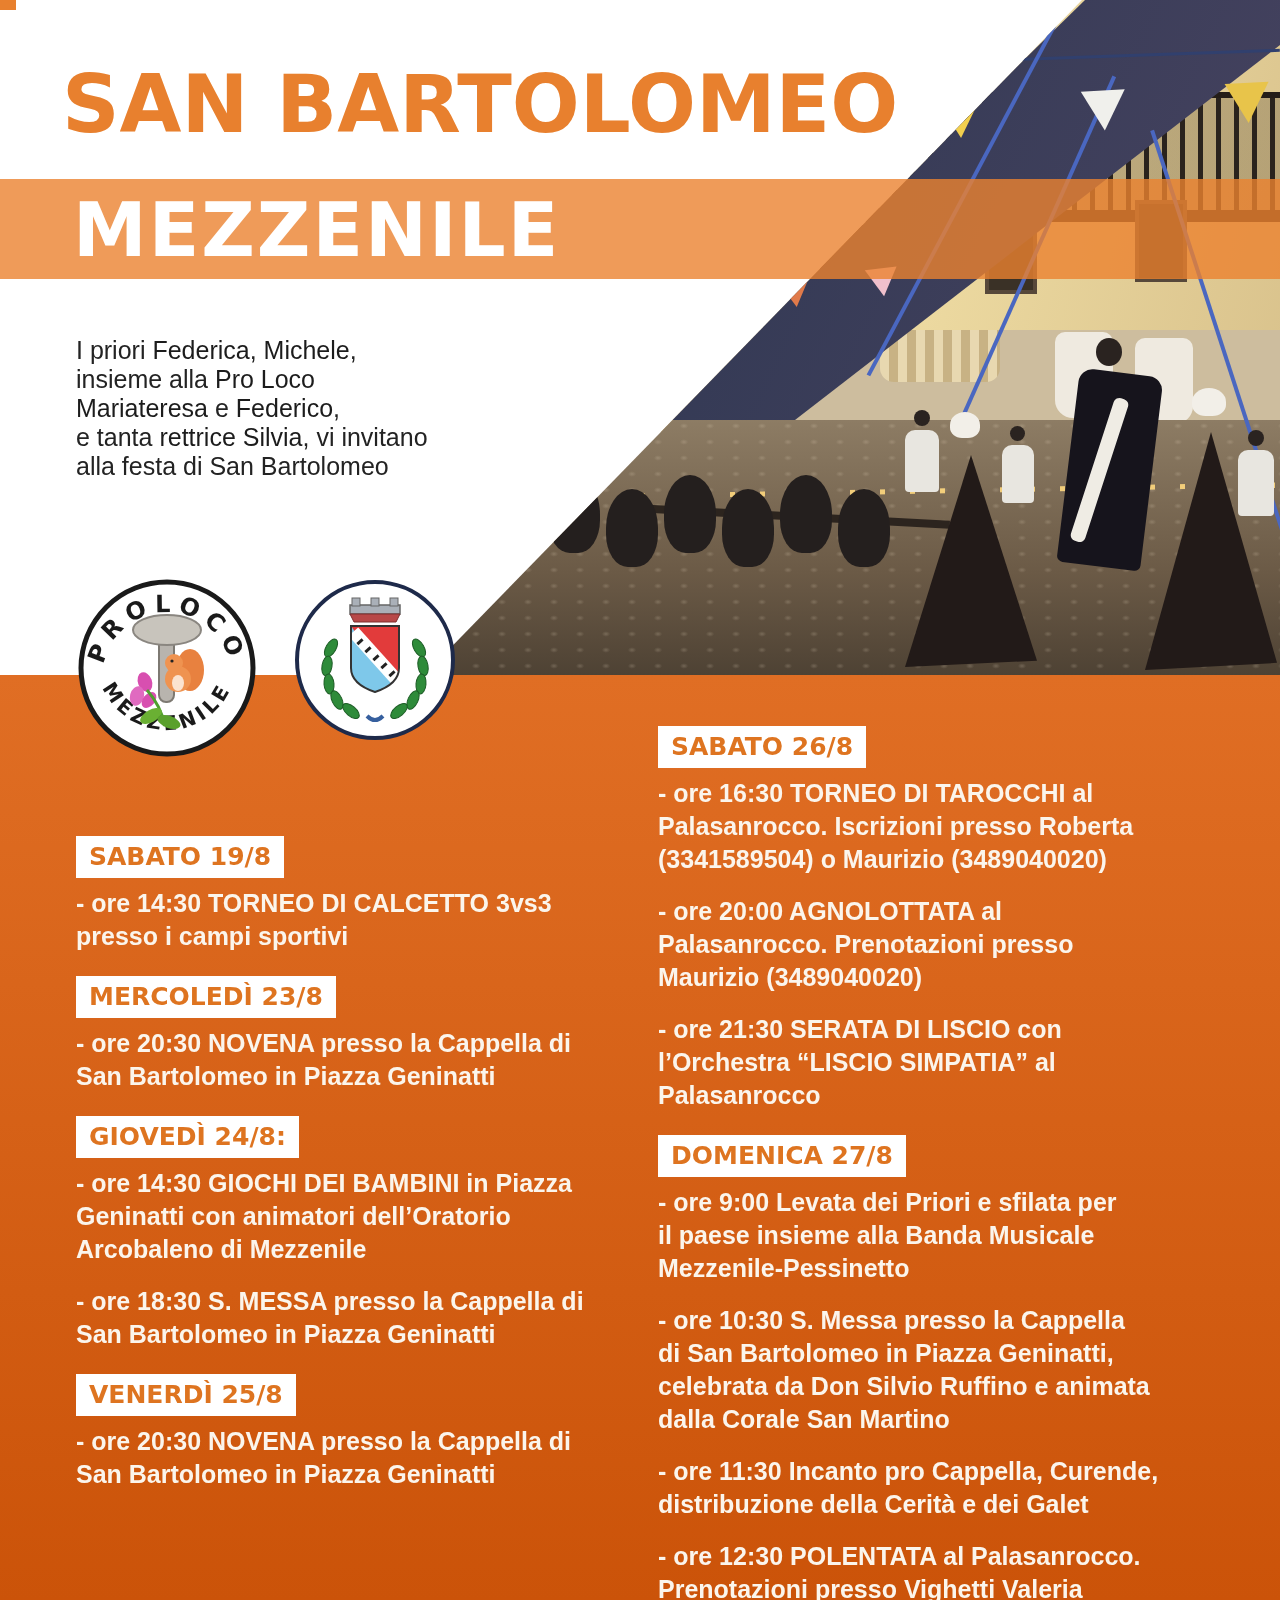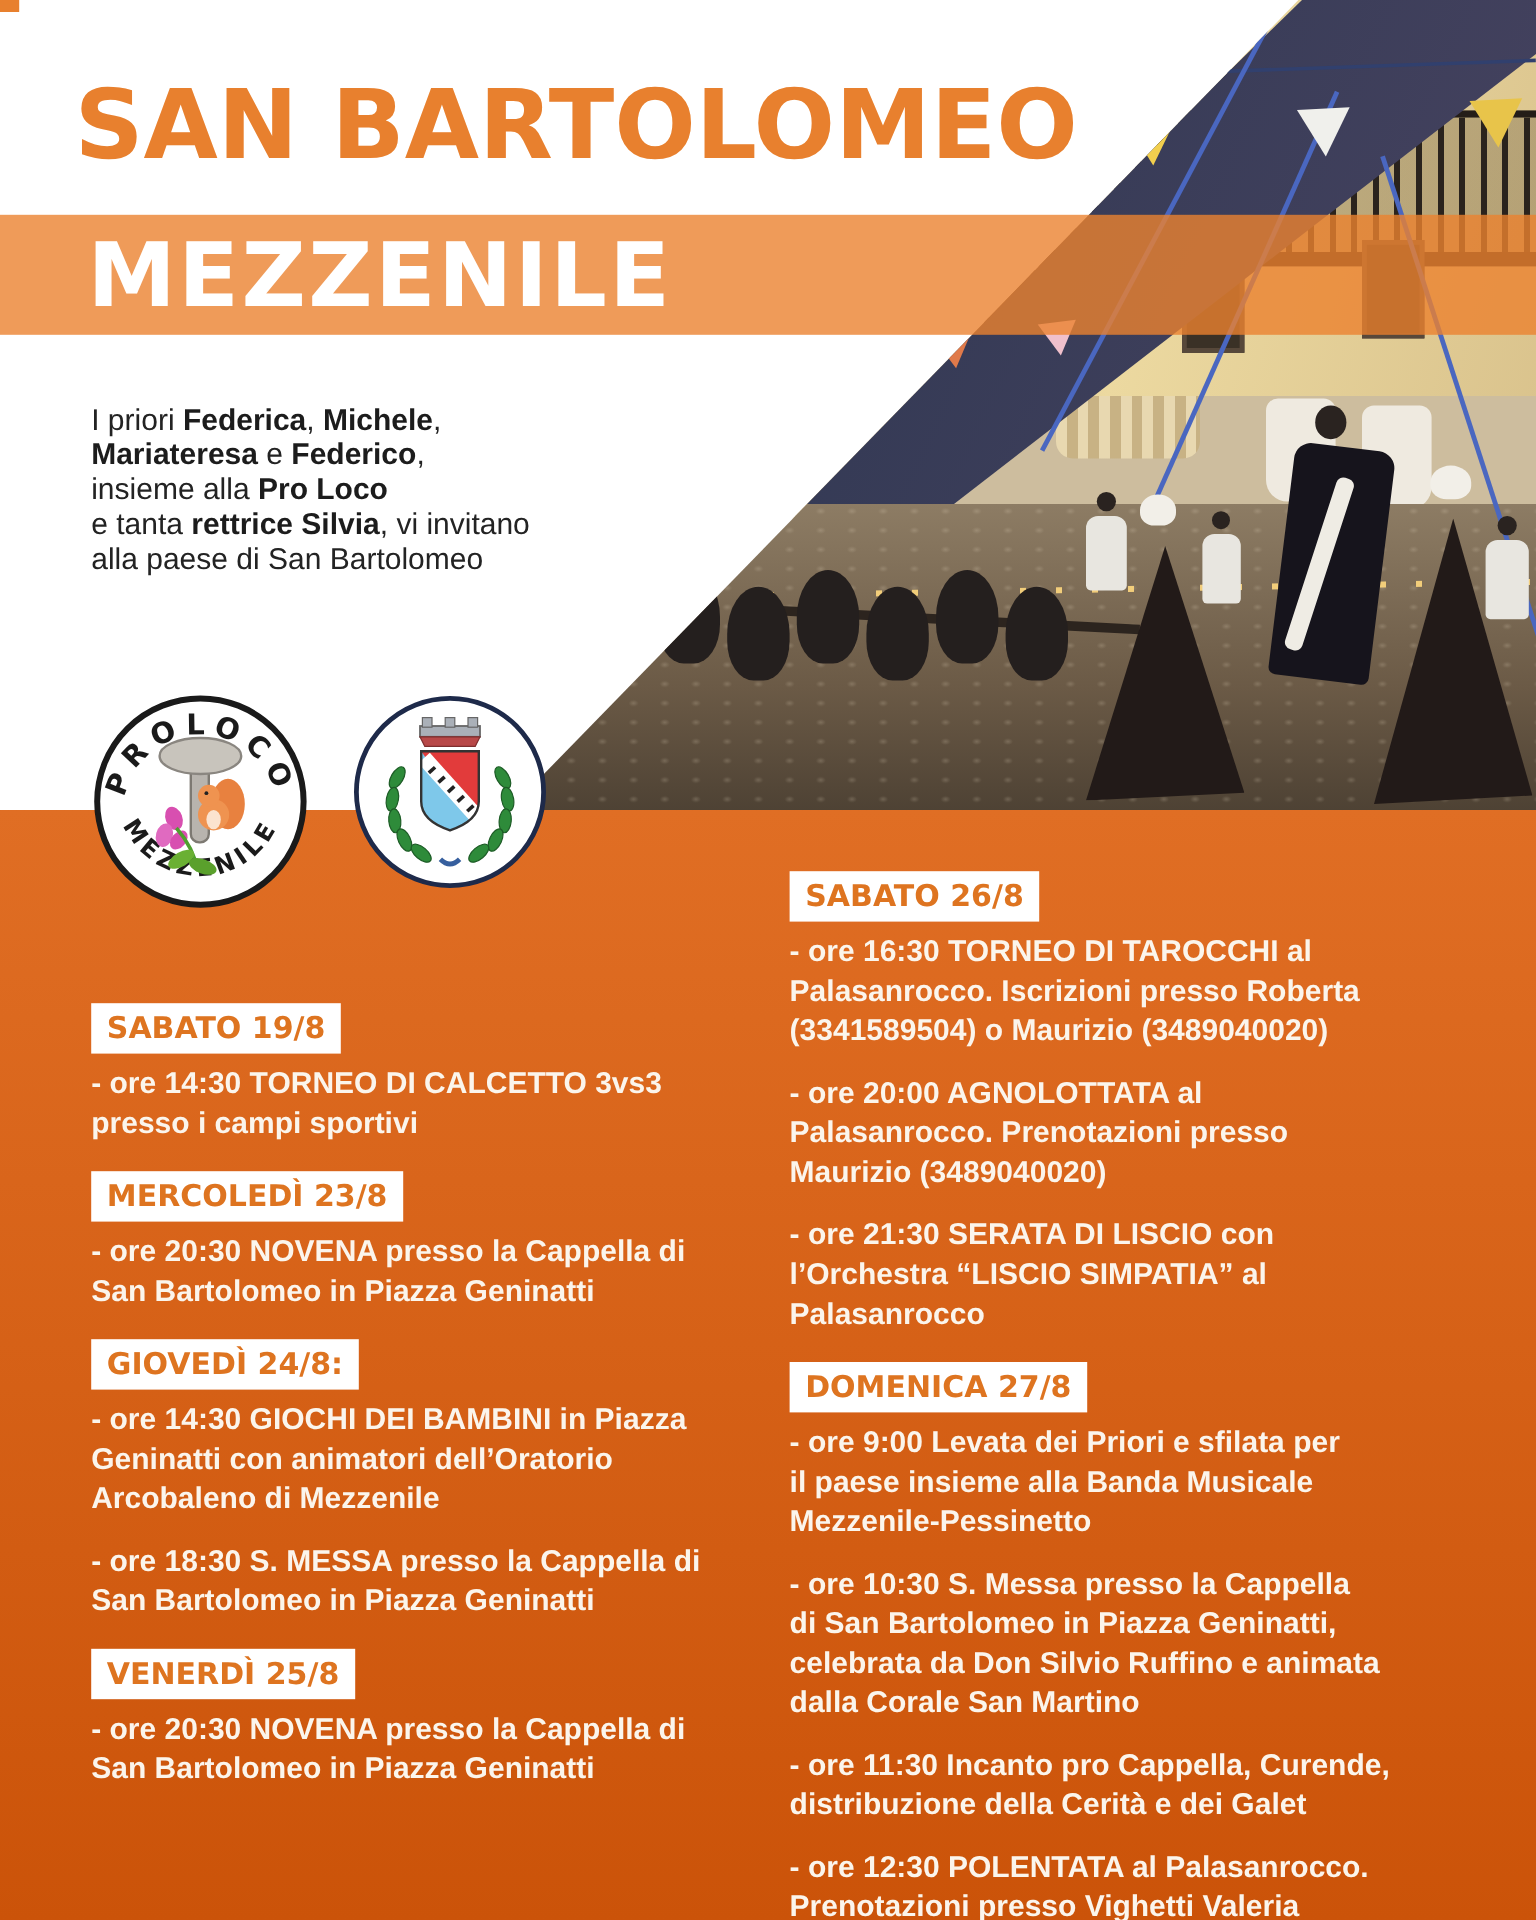"Federica" .intro b { font-weight: 700 -> 400 }
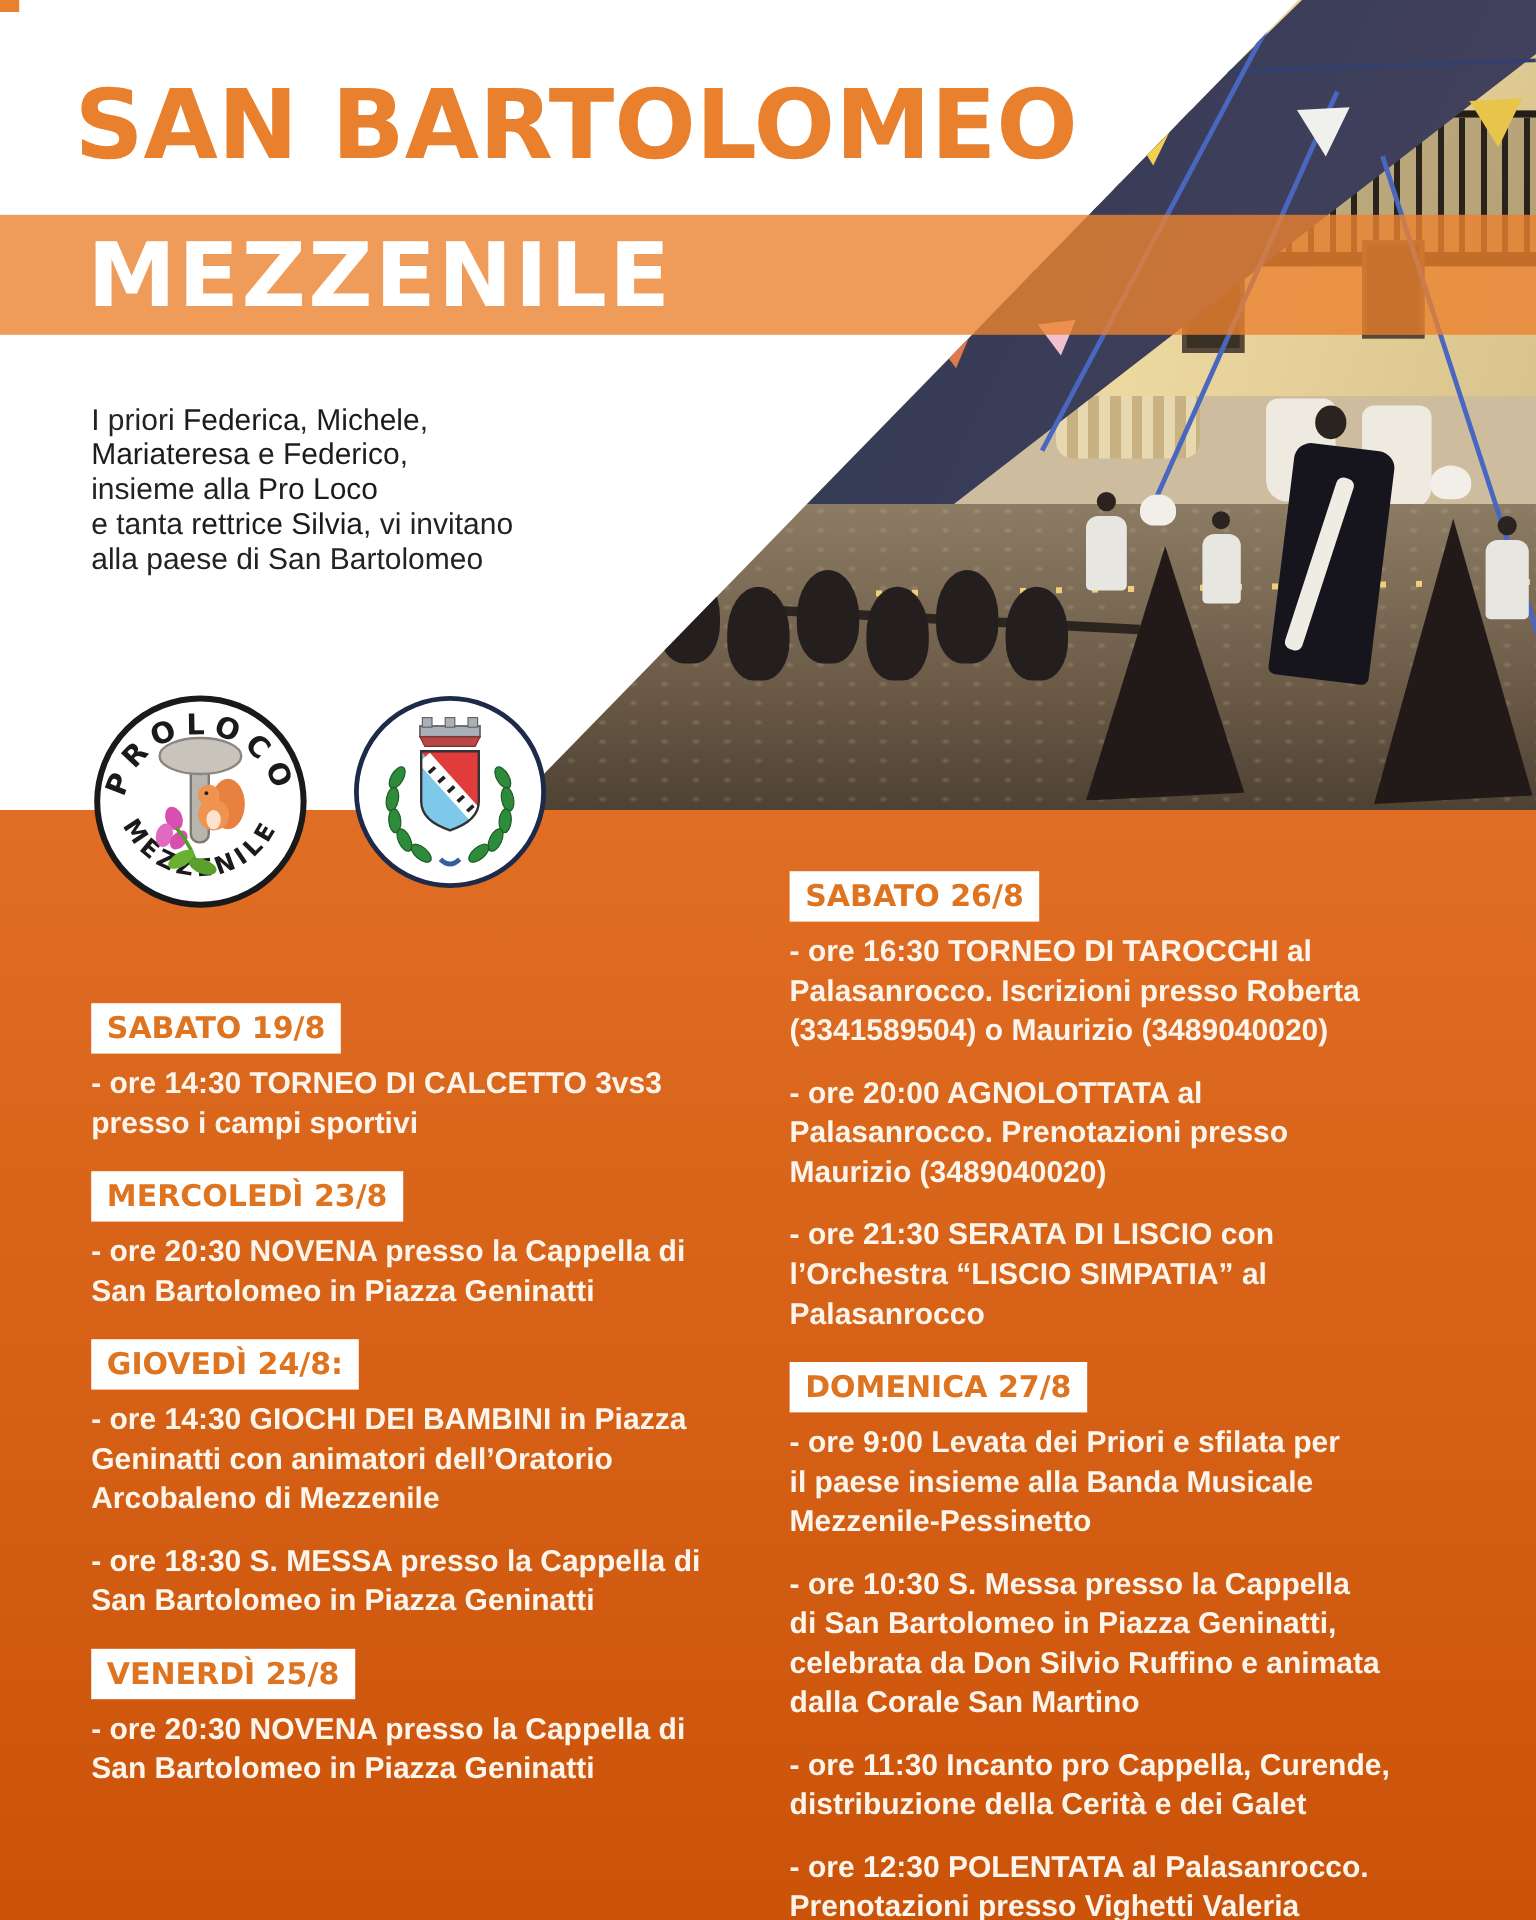"Mariateresa e Federico," div { order: before "insieme alla Pro Loco" -> after "insieme alla Pro Loco" }
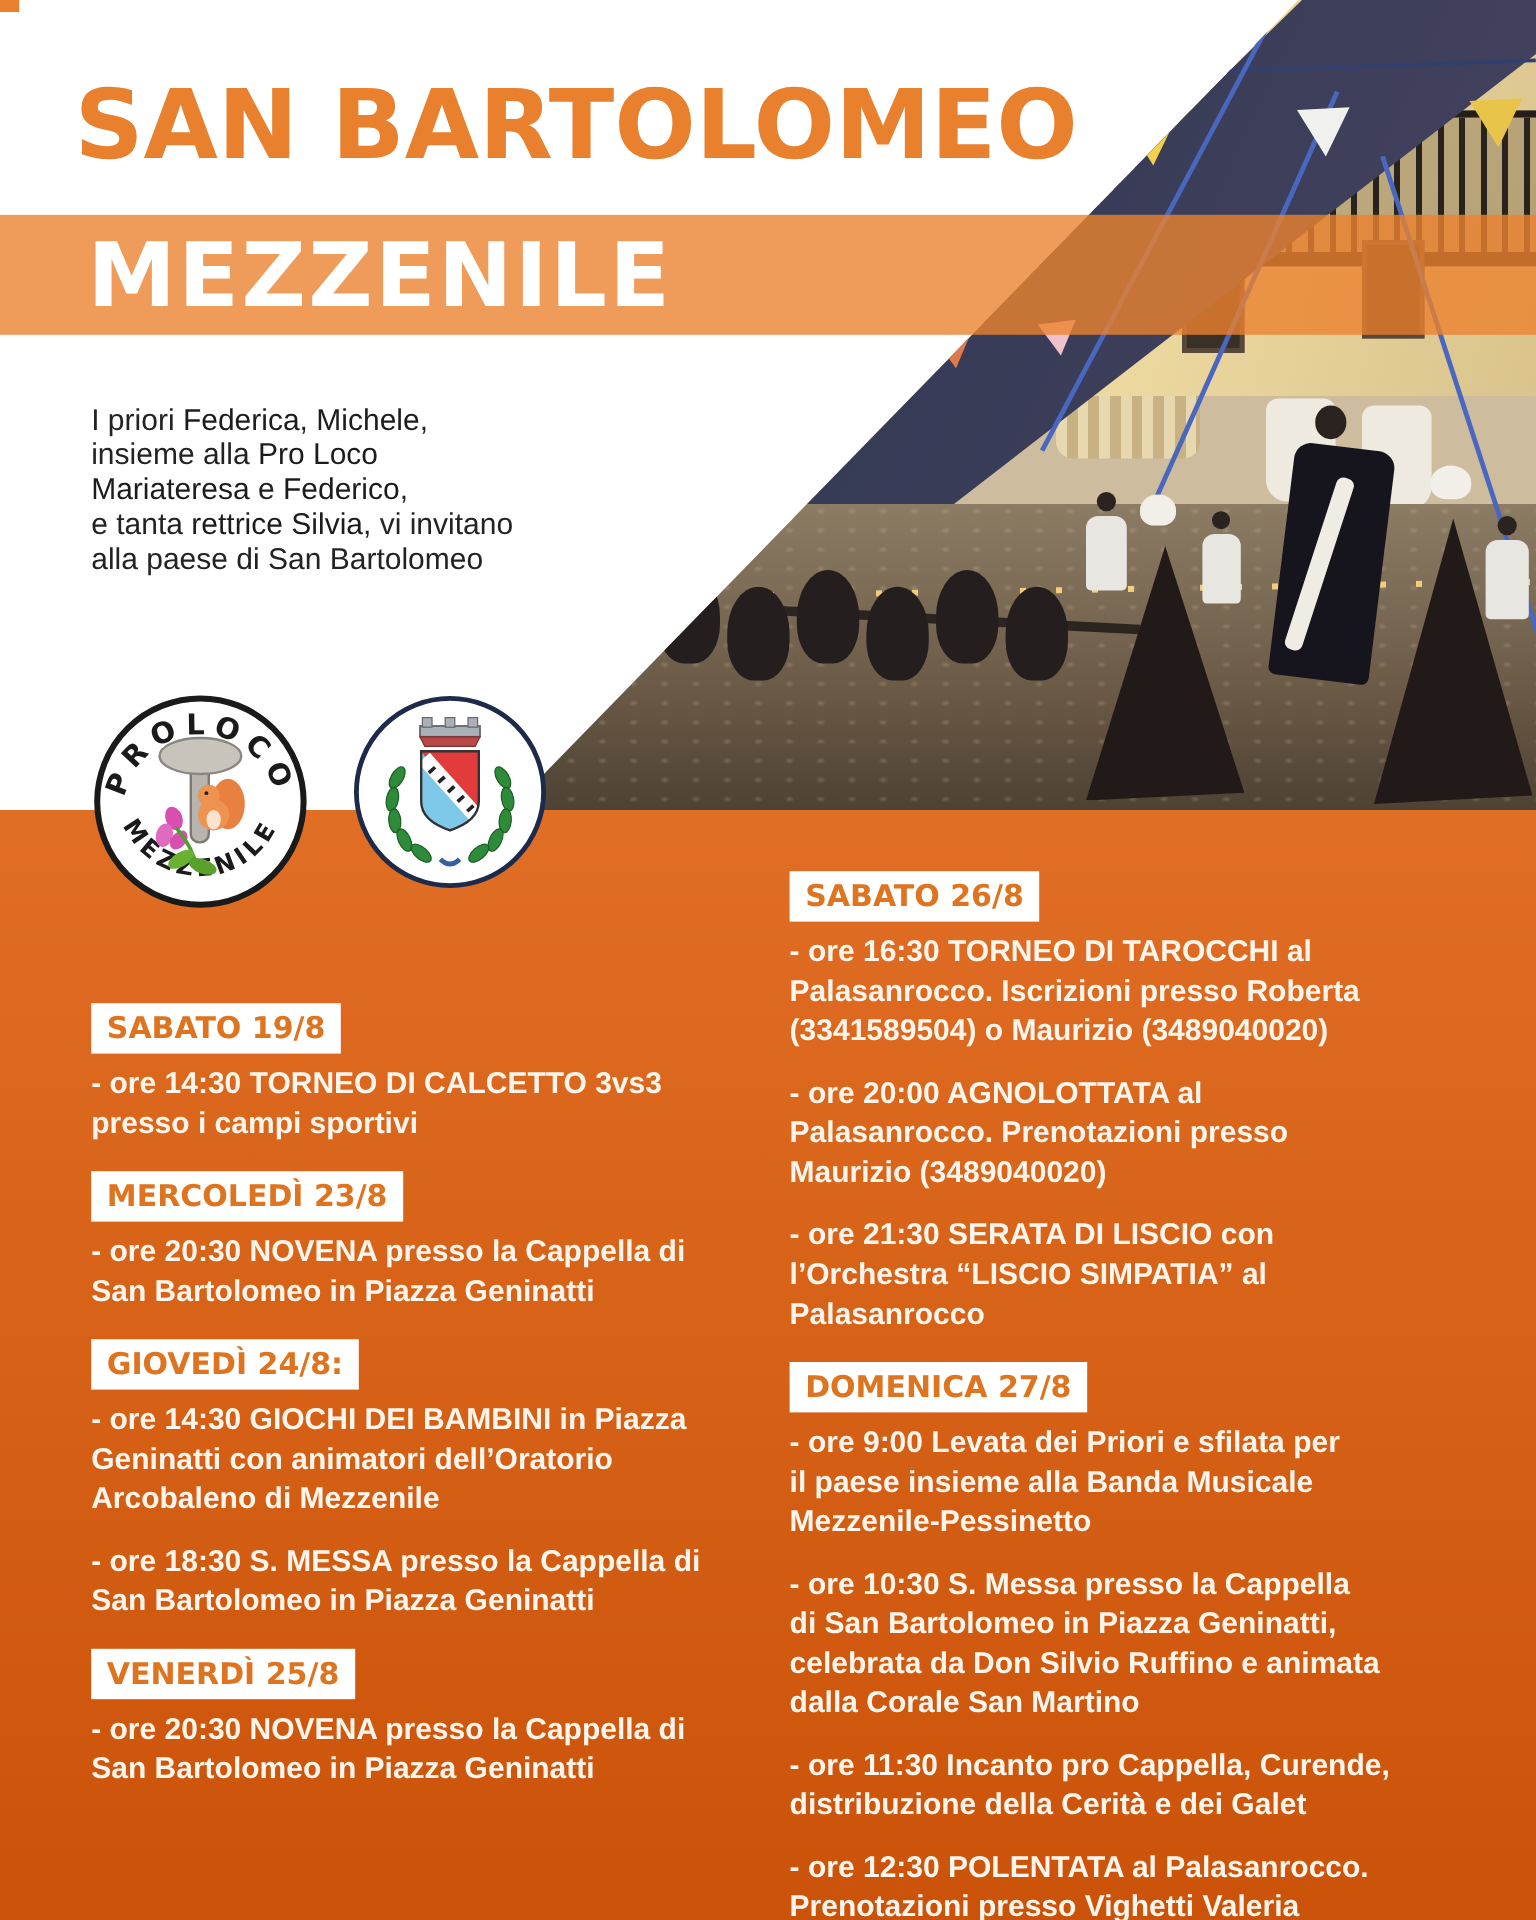"alla paese di San Bartolomeo" span { text: paese -> festa }
